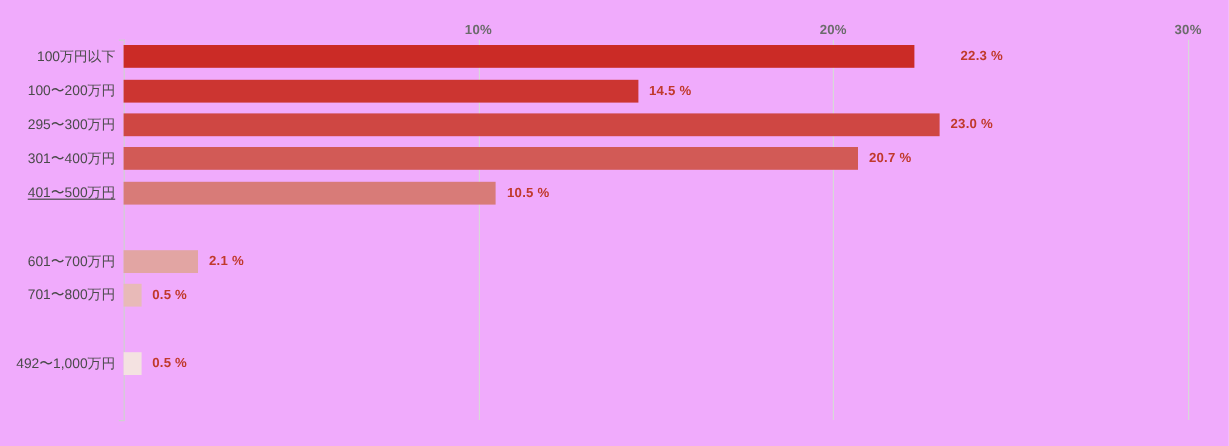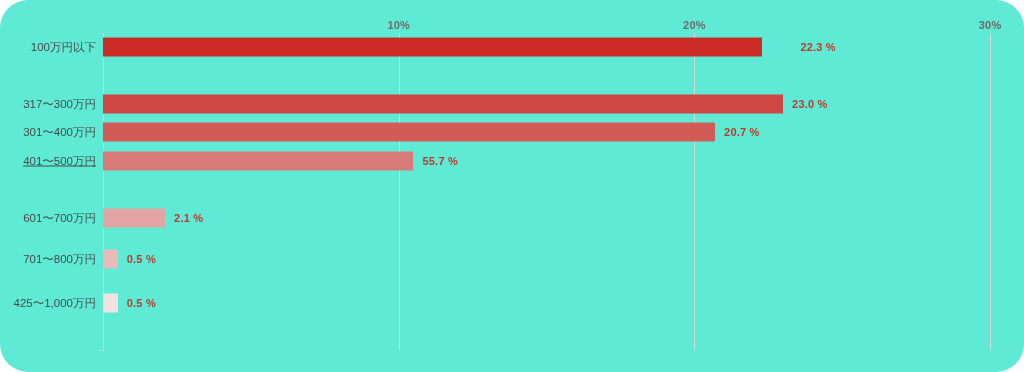"10%" #chart-root { background: #5eead4 -> #f0abfc; border-radius: 28px -> none }
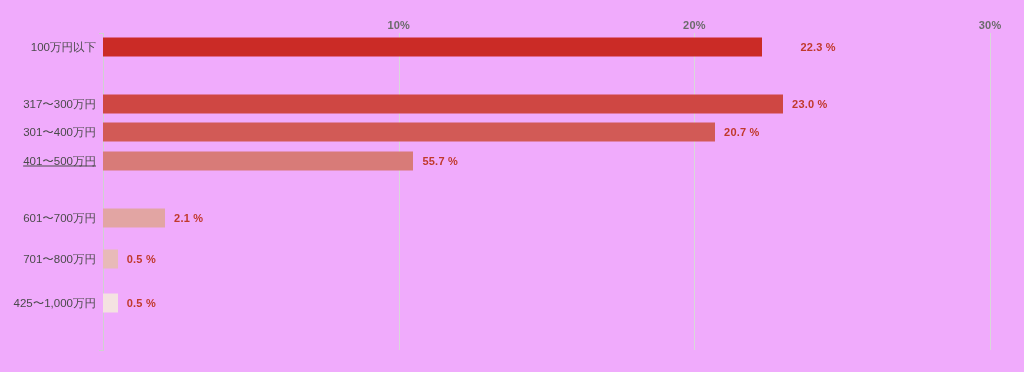"100〜200万円" div.row { html: none -> <div> <div>100〜200万円</div> <div></div> <div>14.5 %</div> </div> }
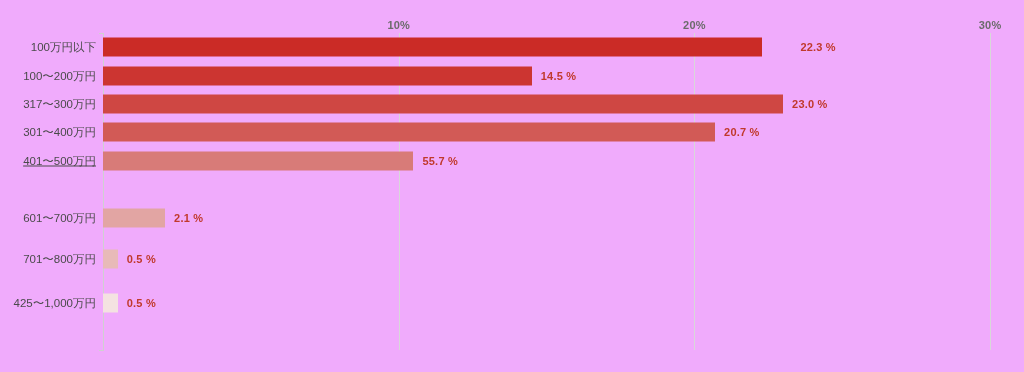"317〜300万円" div.cat-label { text: 317 -> 295 }
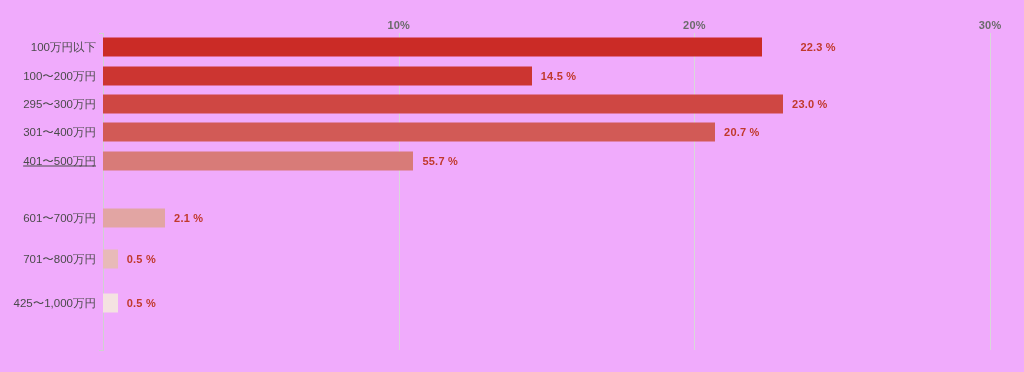"55.7 %" div.value-label { text: 55.7 -> 10.5 }
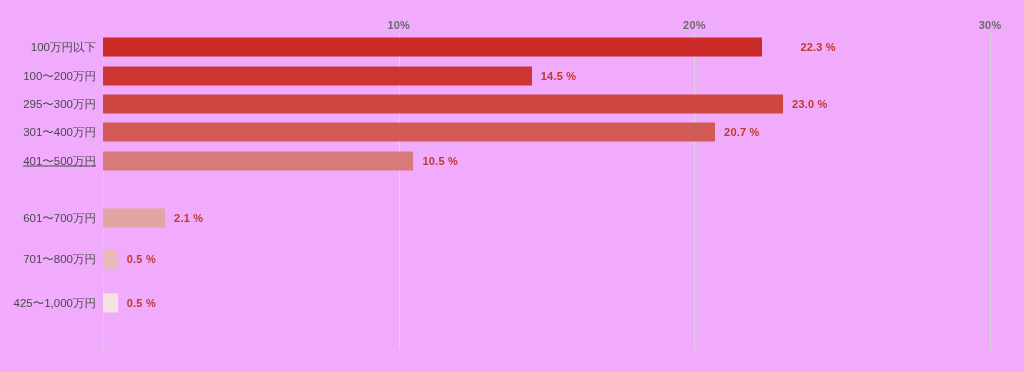"701〜800万円" div.row { top: 212px -> 199px }
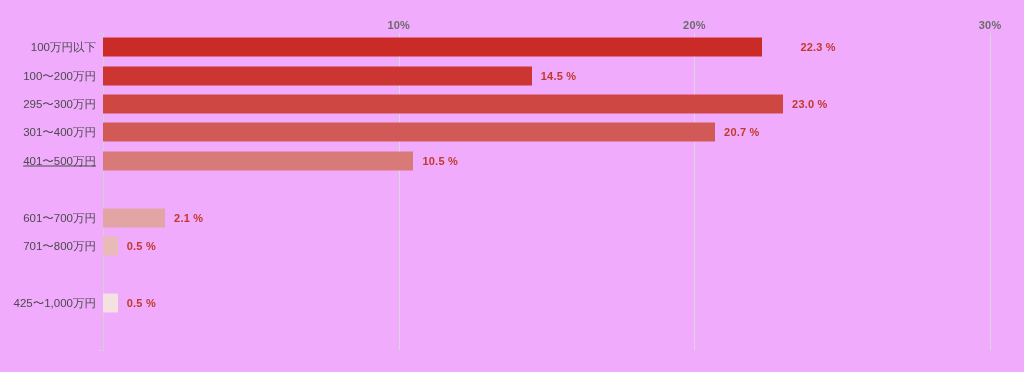"425〜1,000万円" div.cat-label { text: 425 -> 492 }
